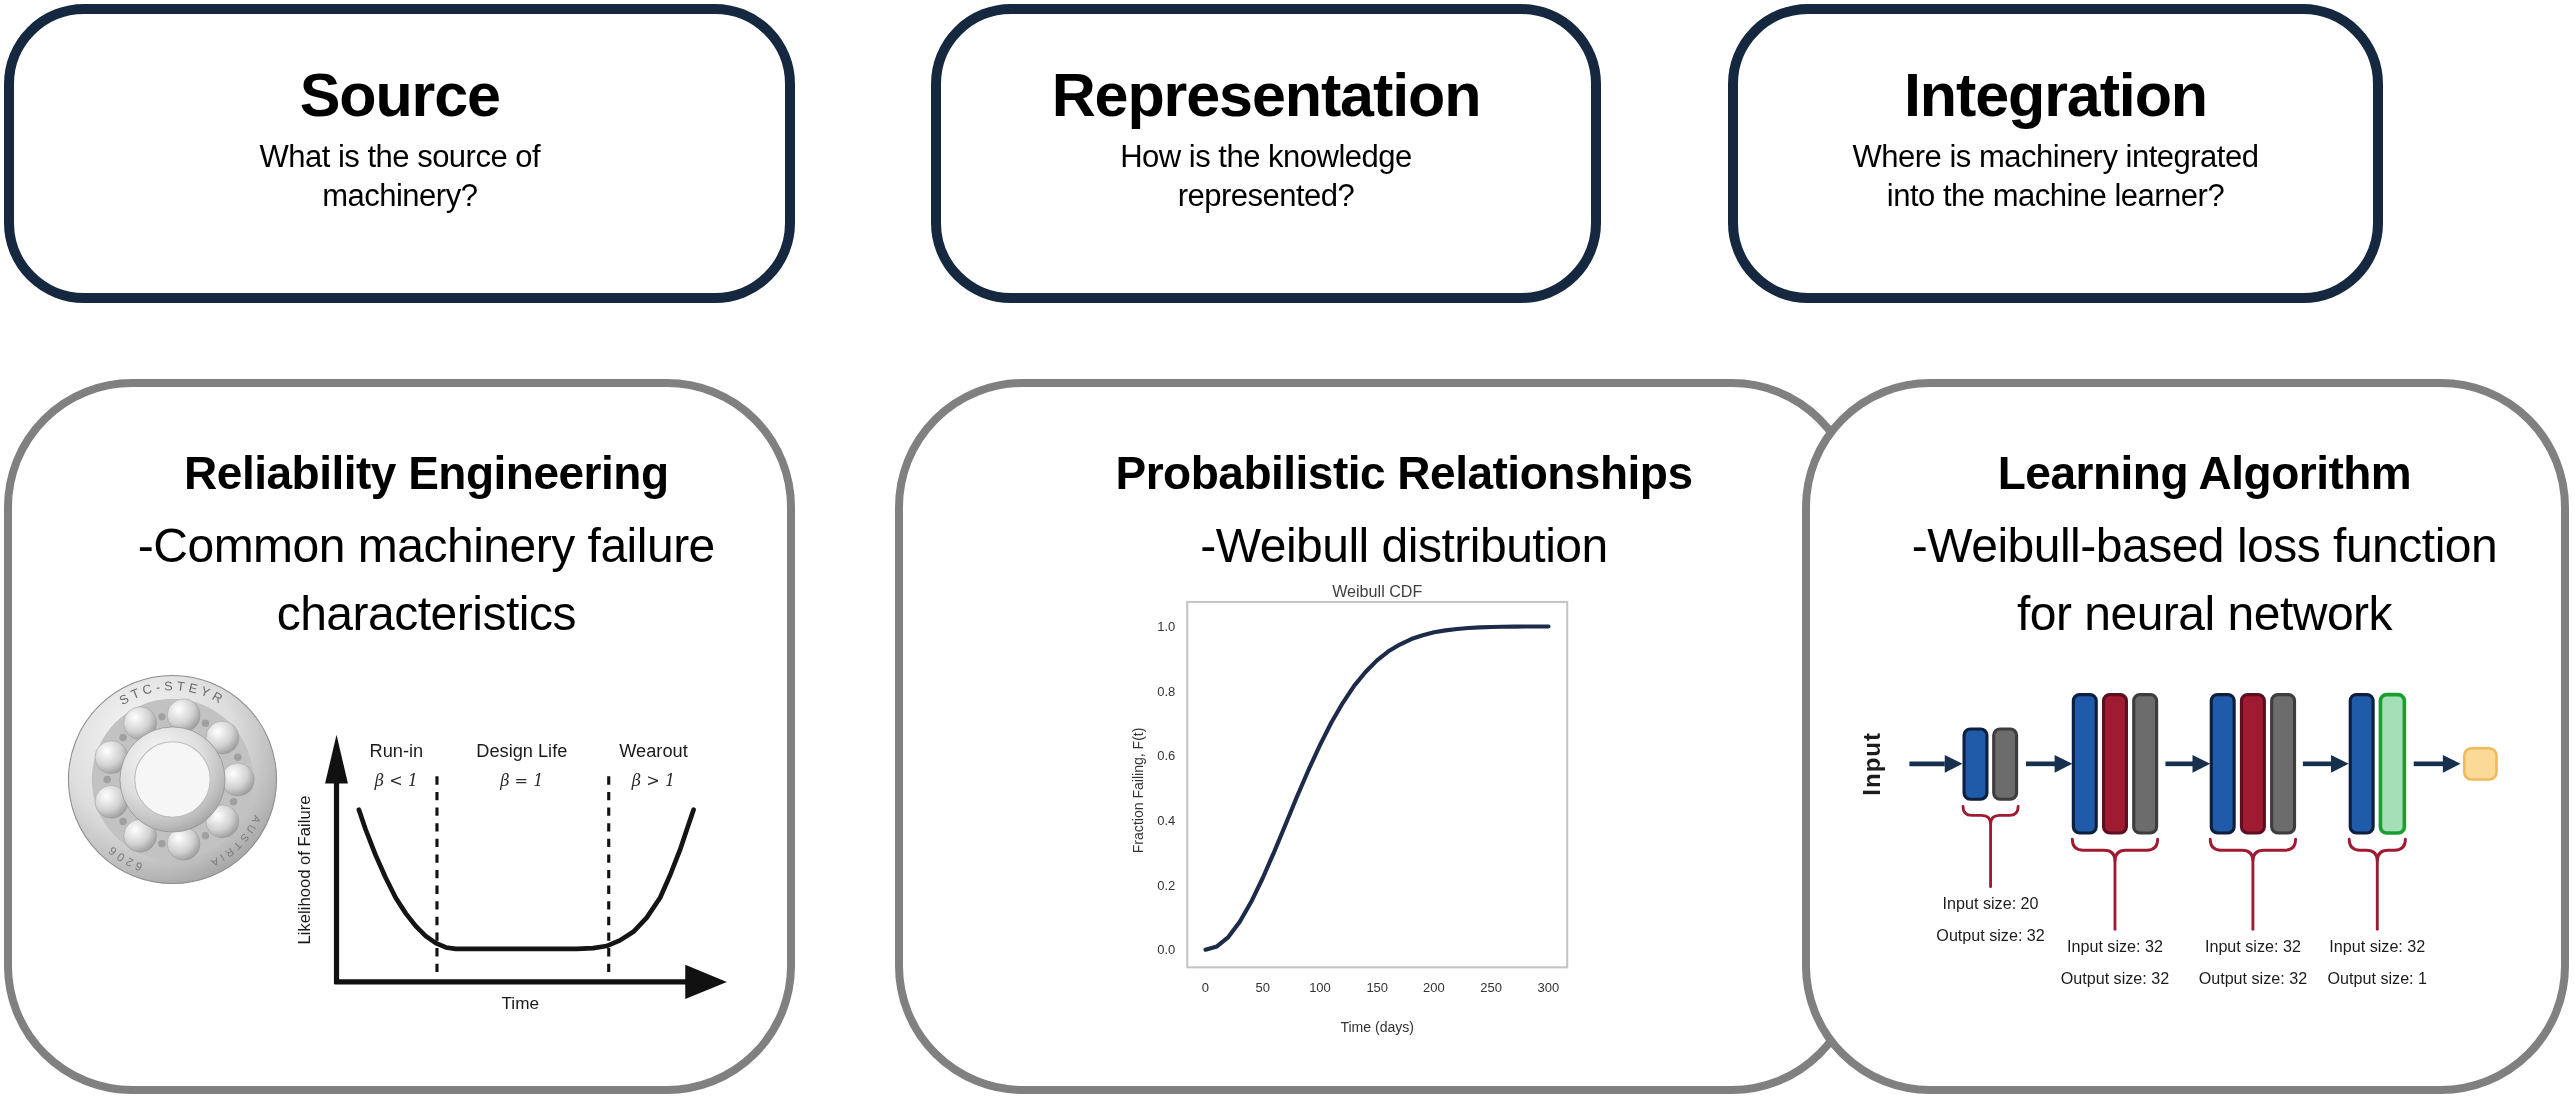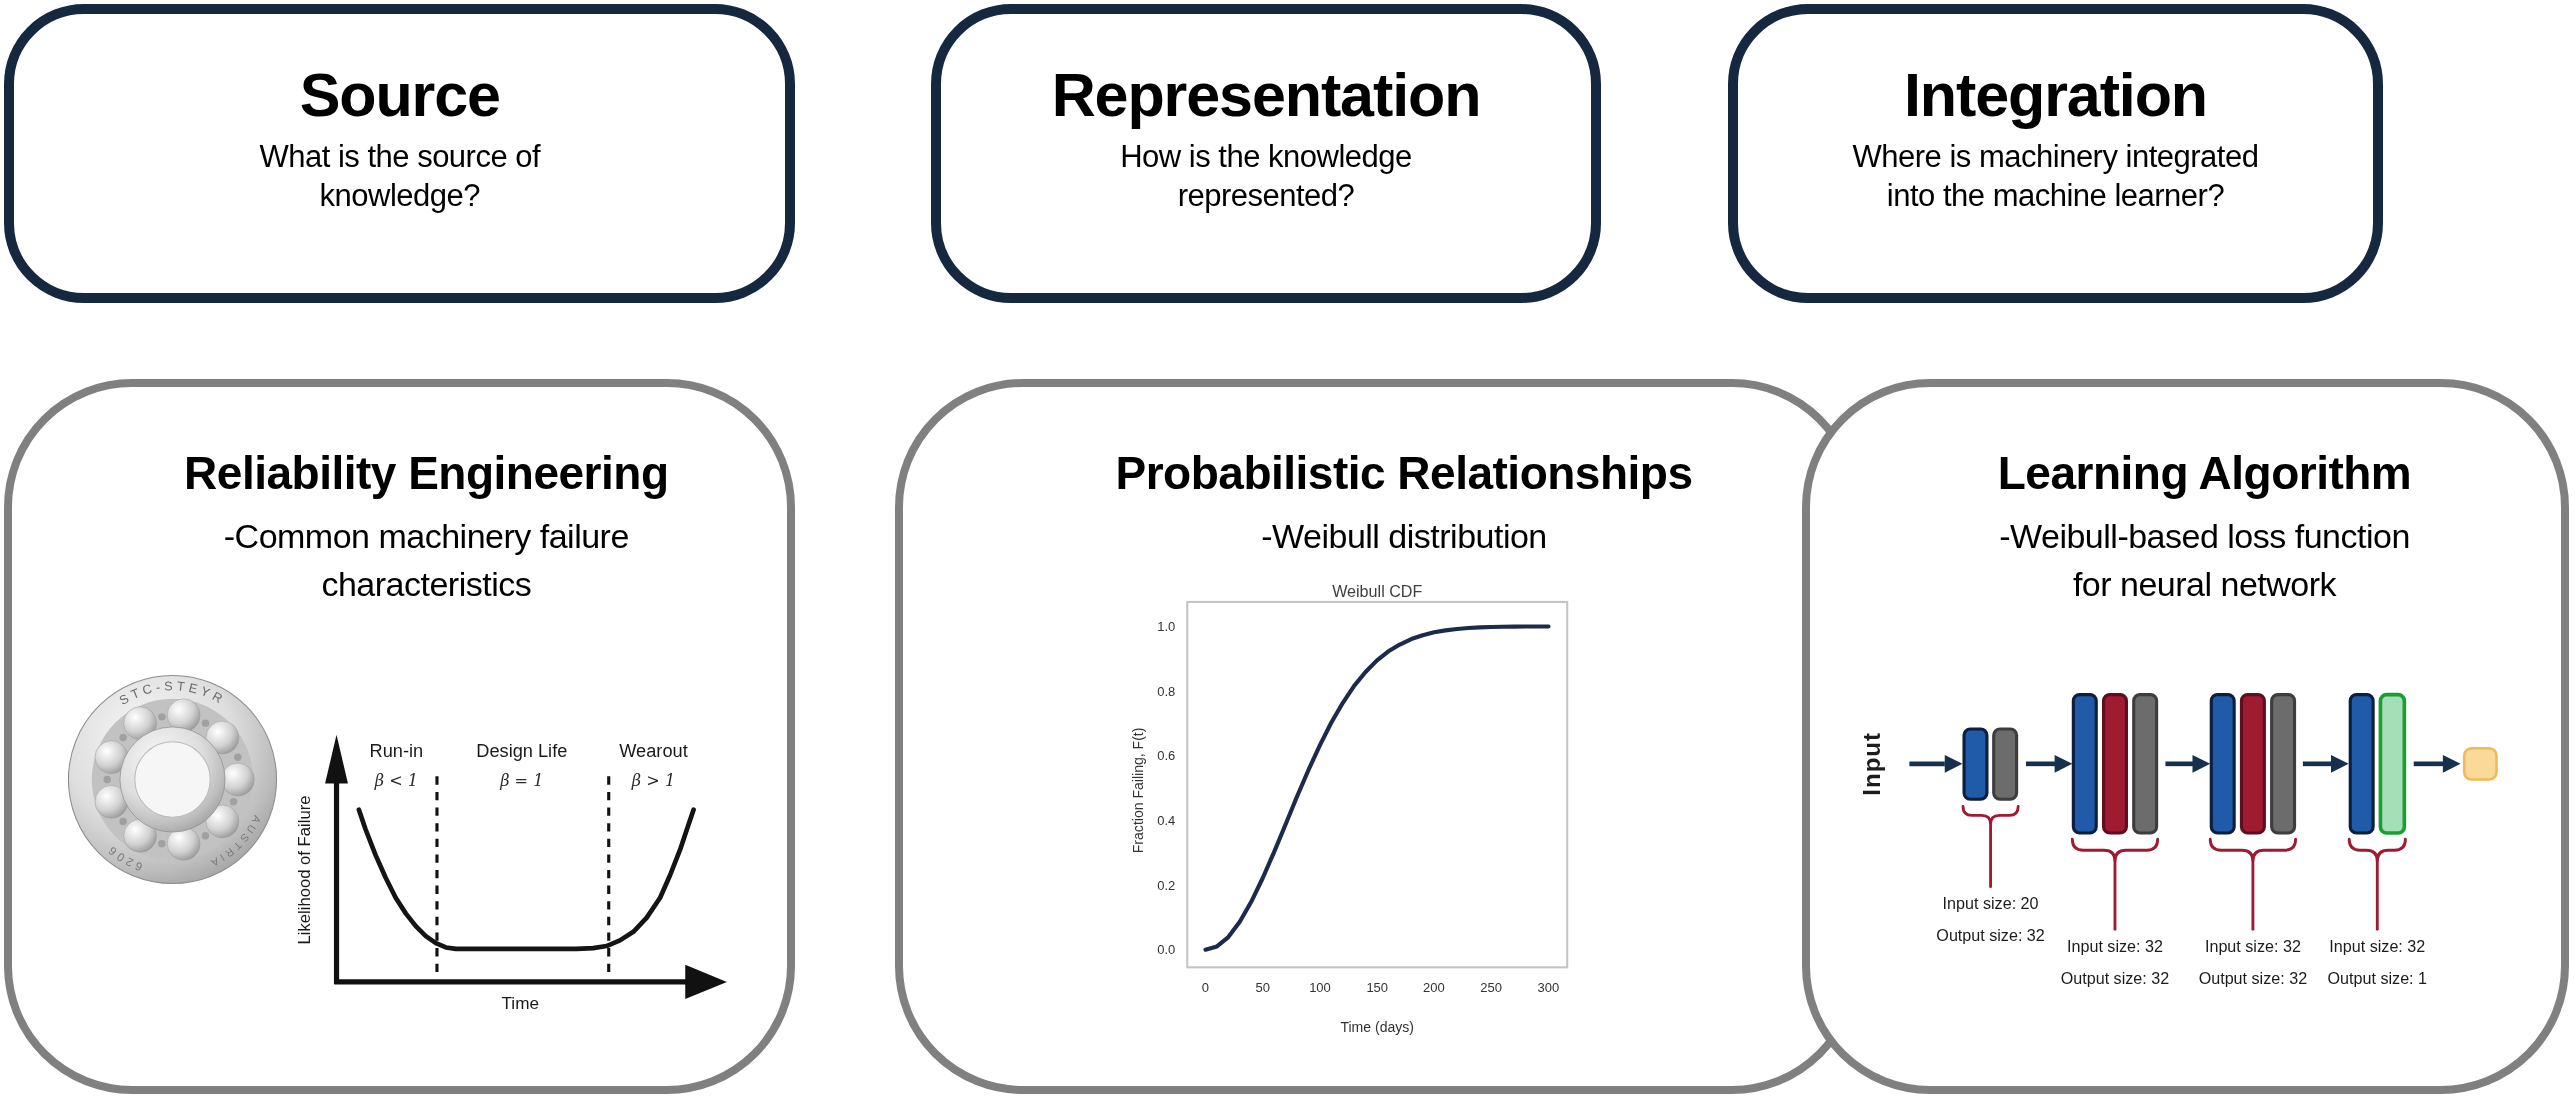"knowledge?" span { text: knowledge -> machinery }
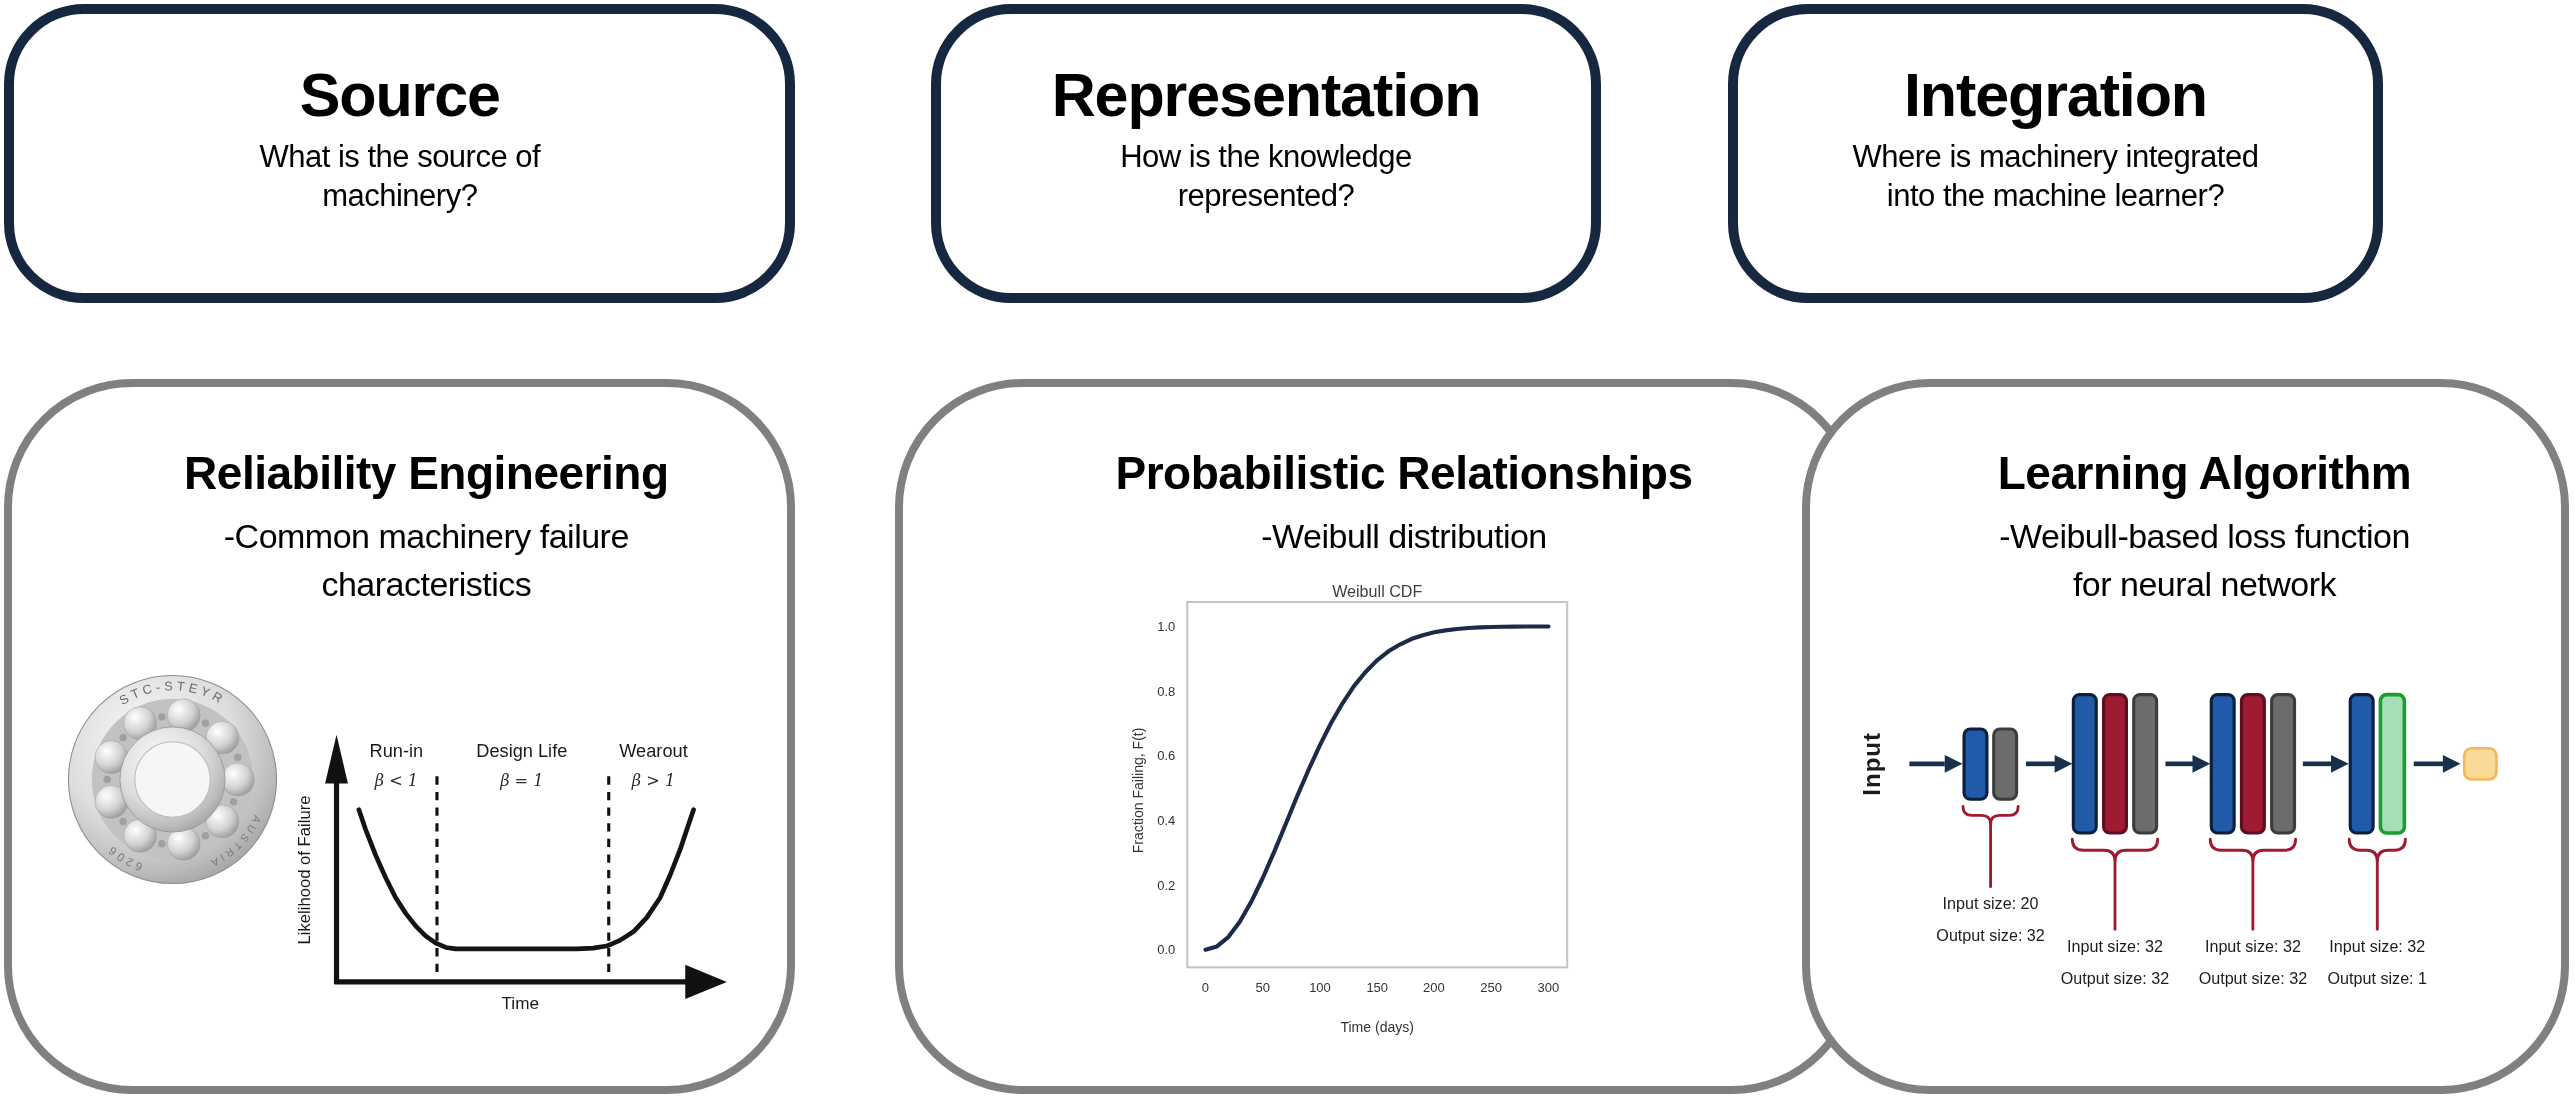"-Common machinery failure" .card-body { font-size: 34px -> 48px }
